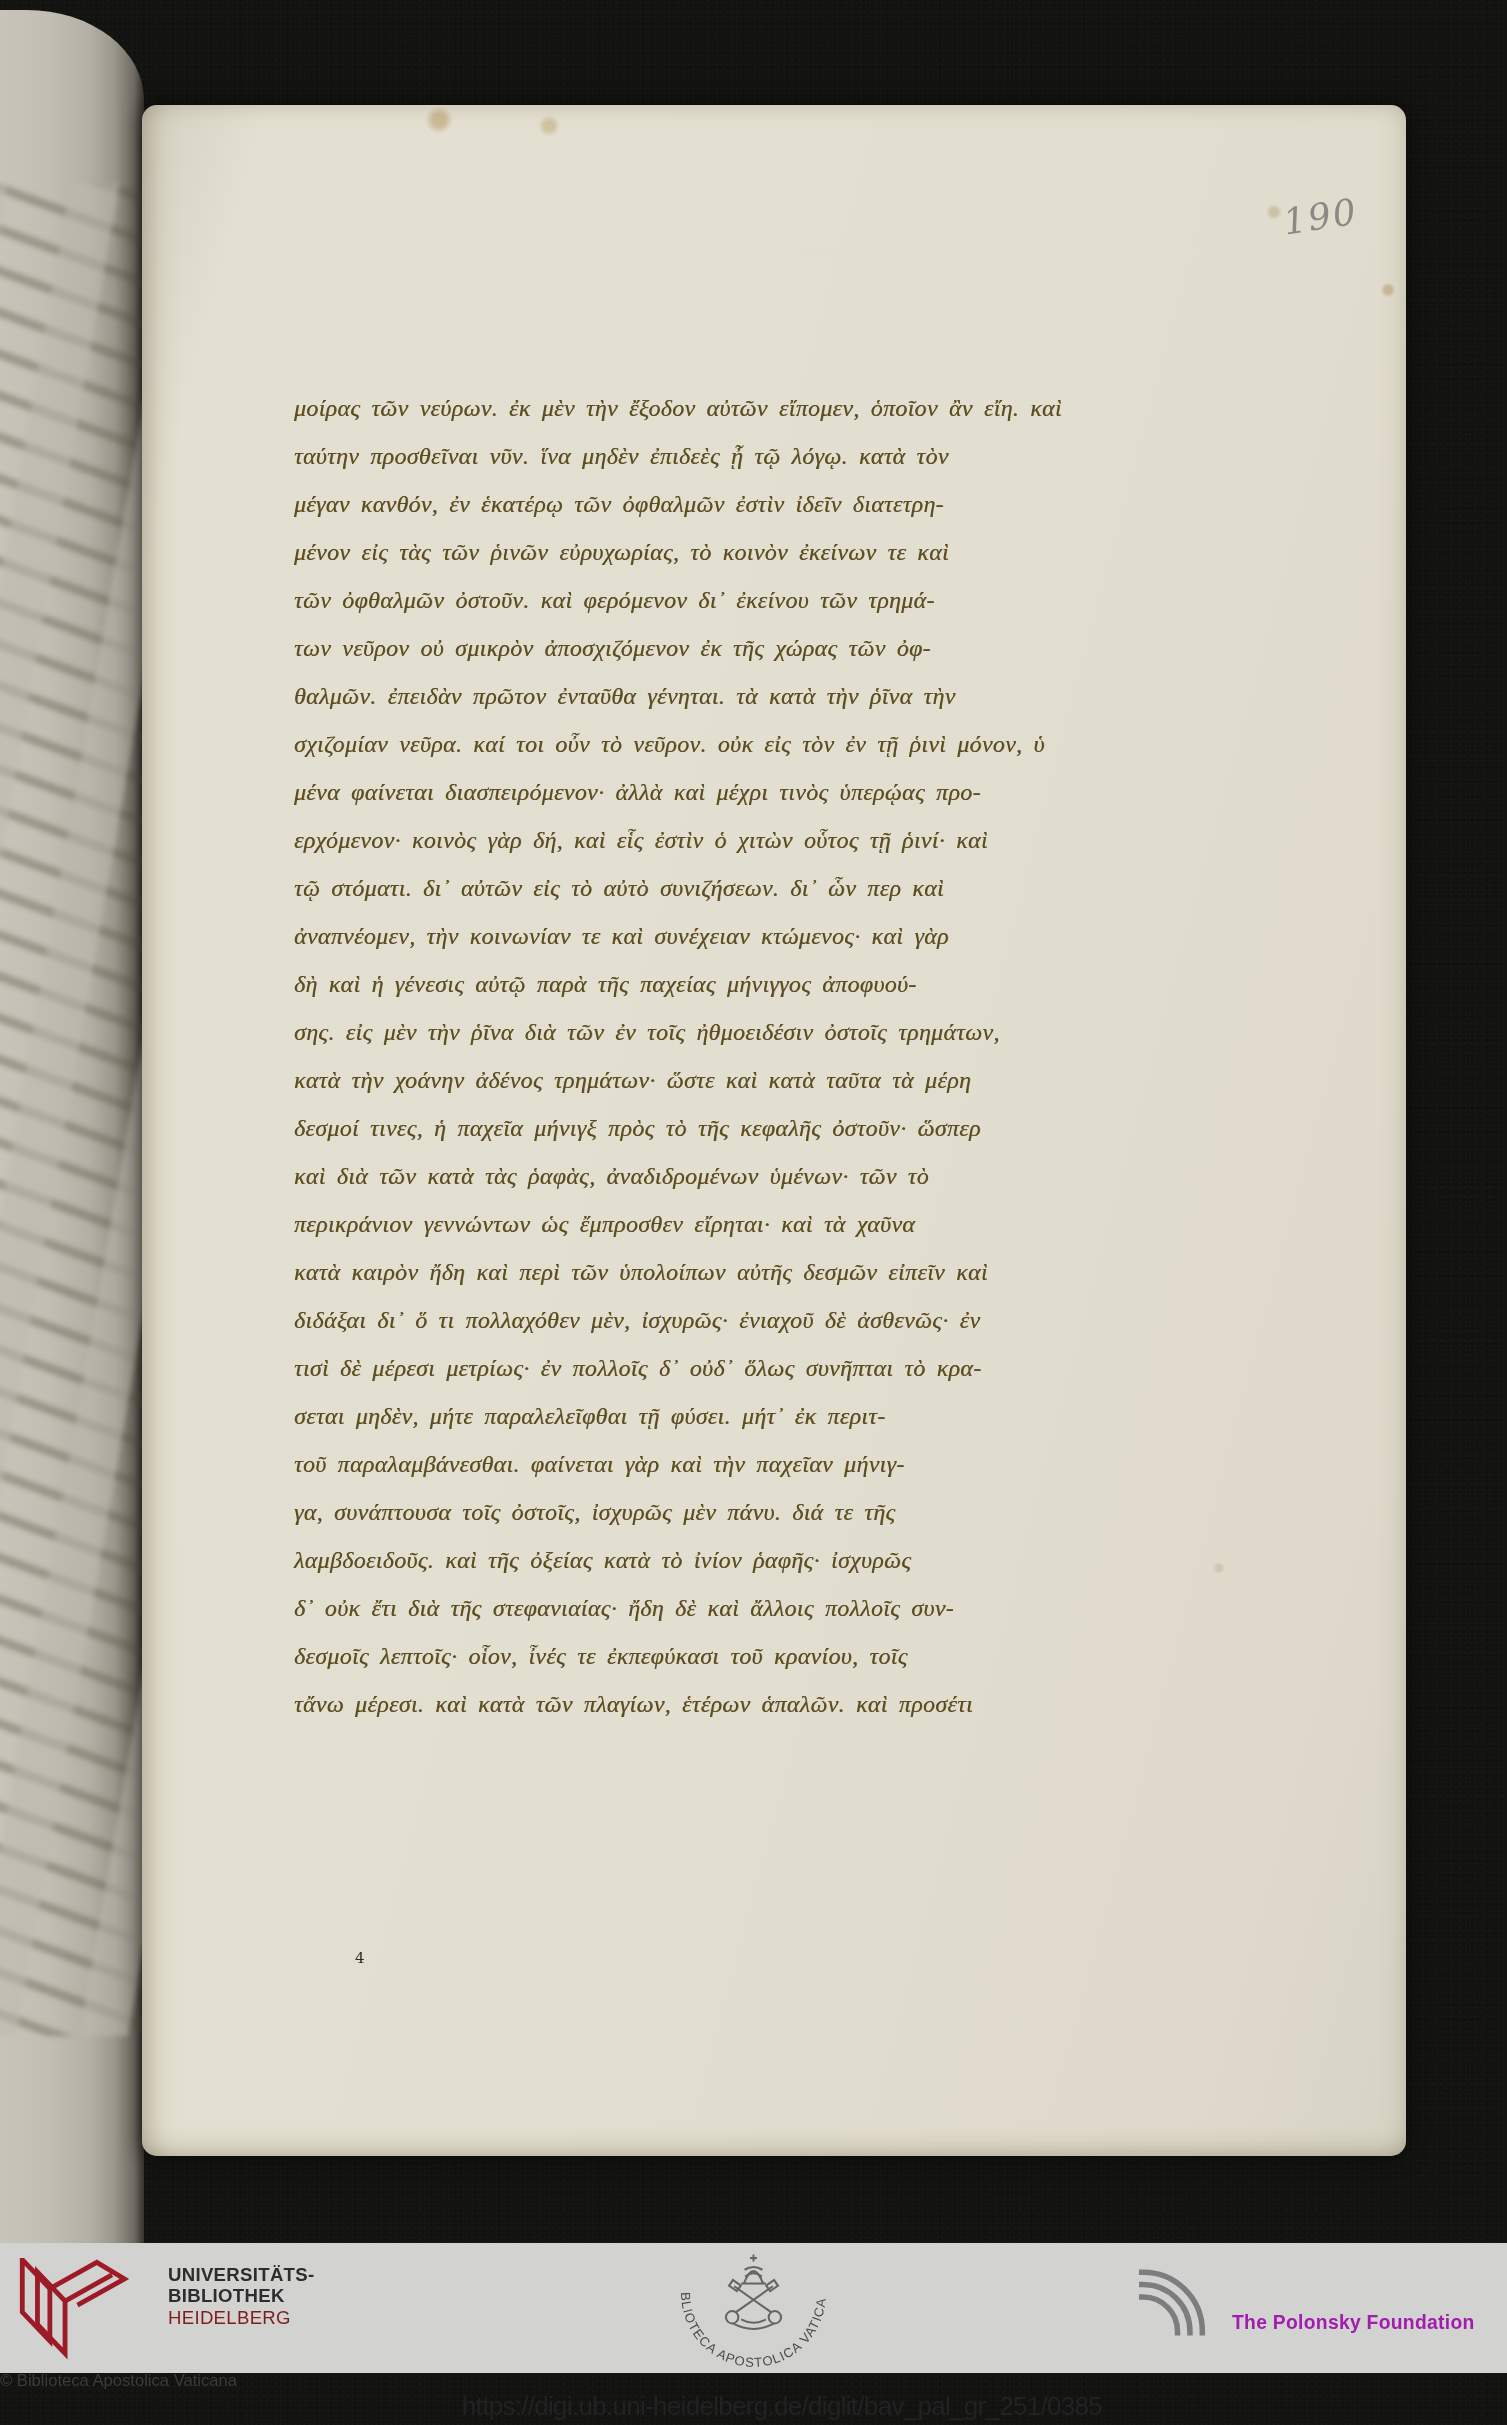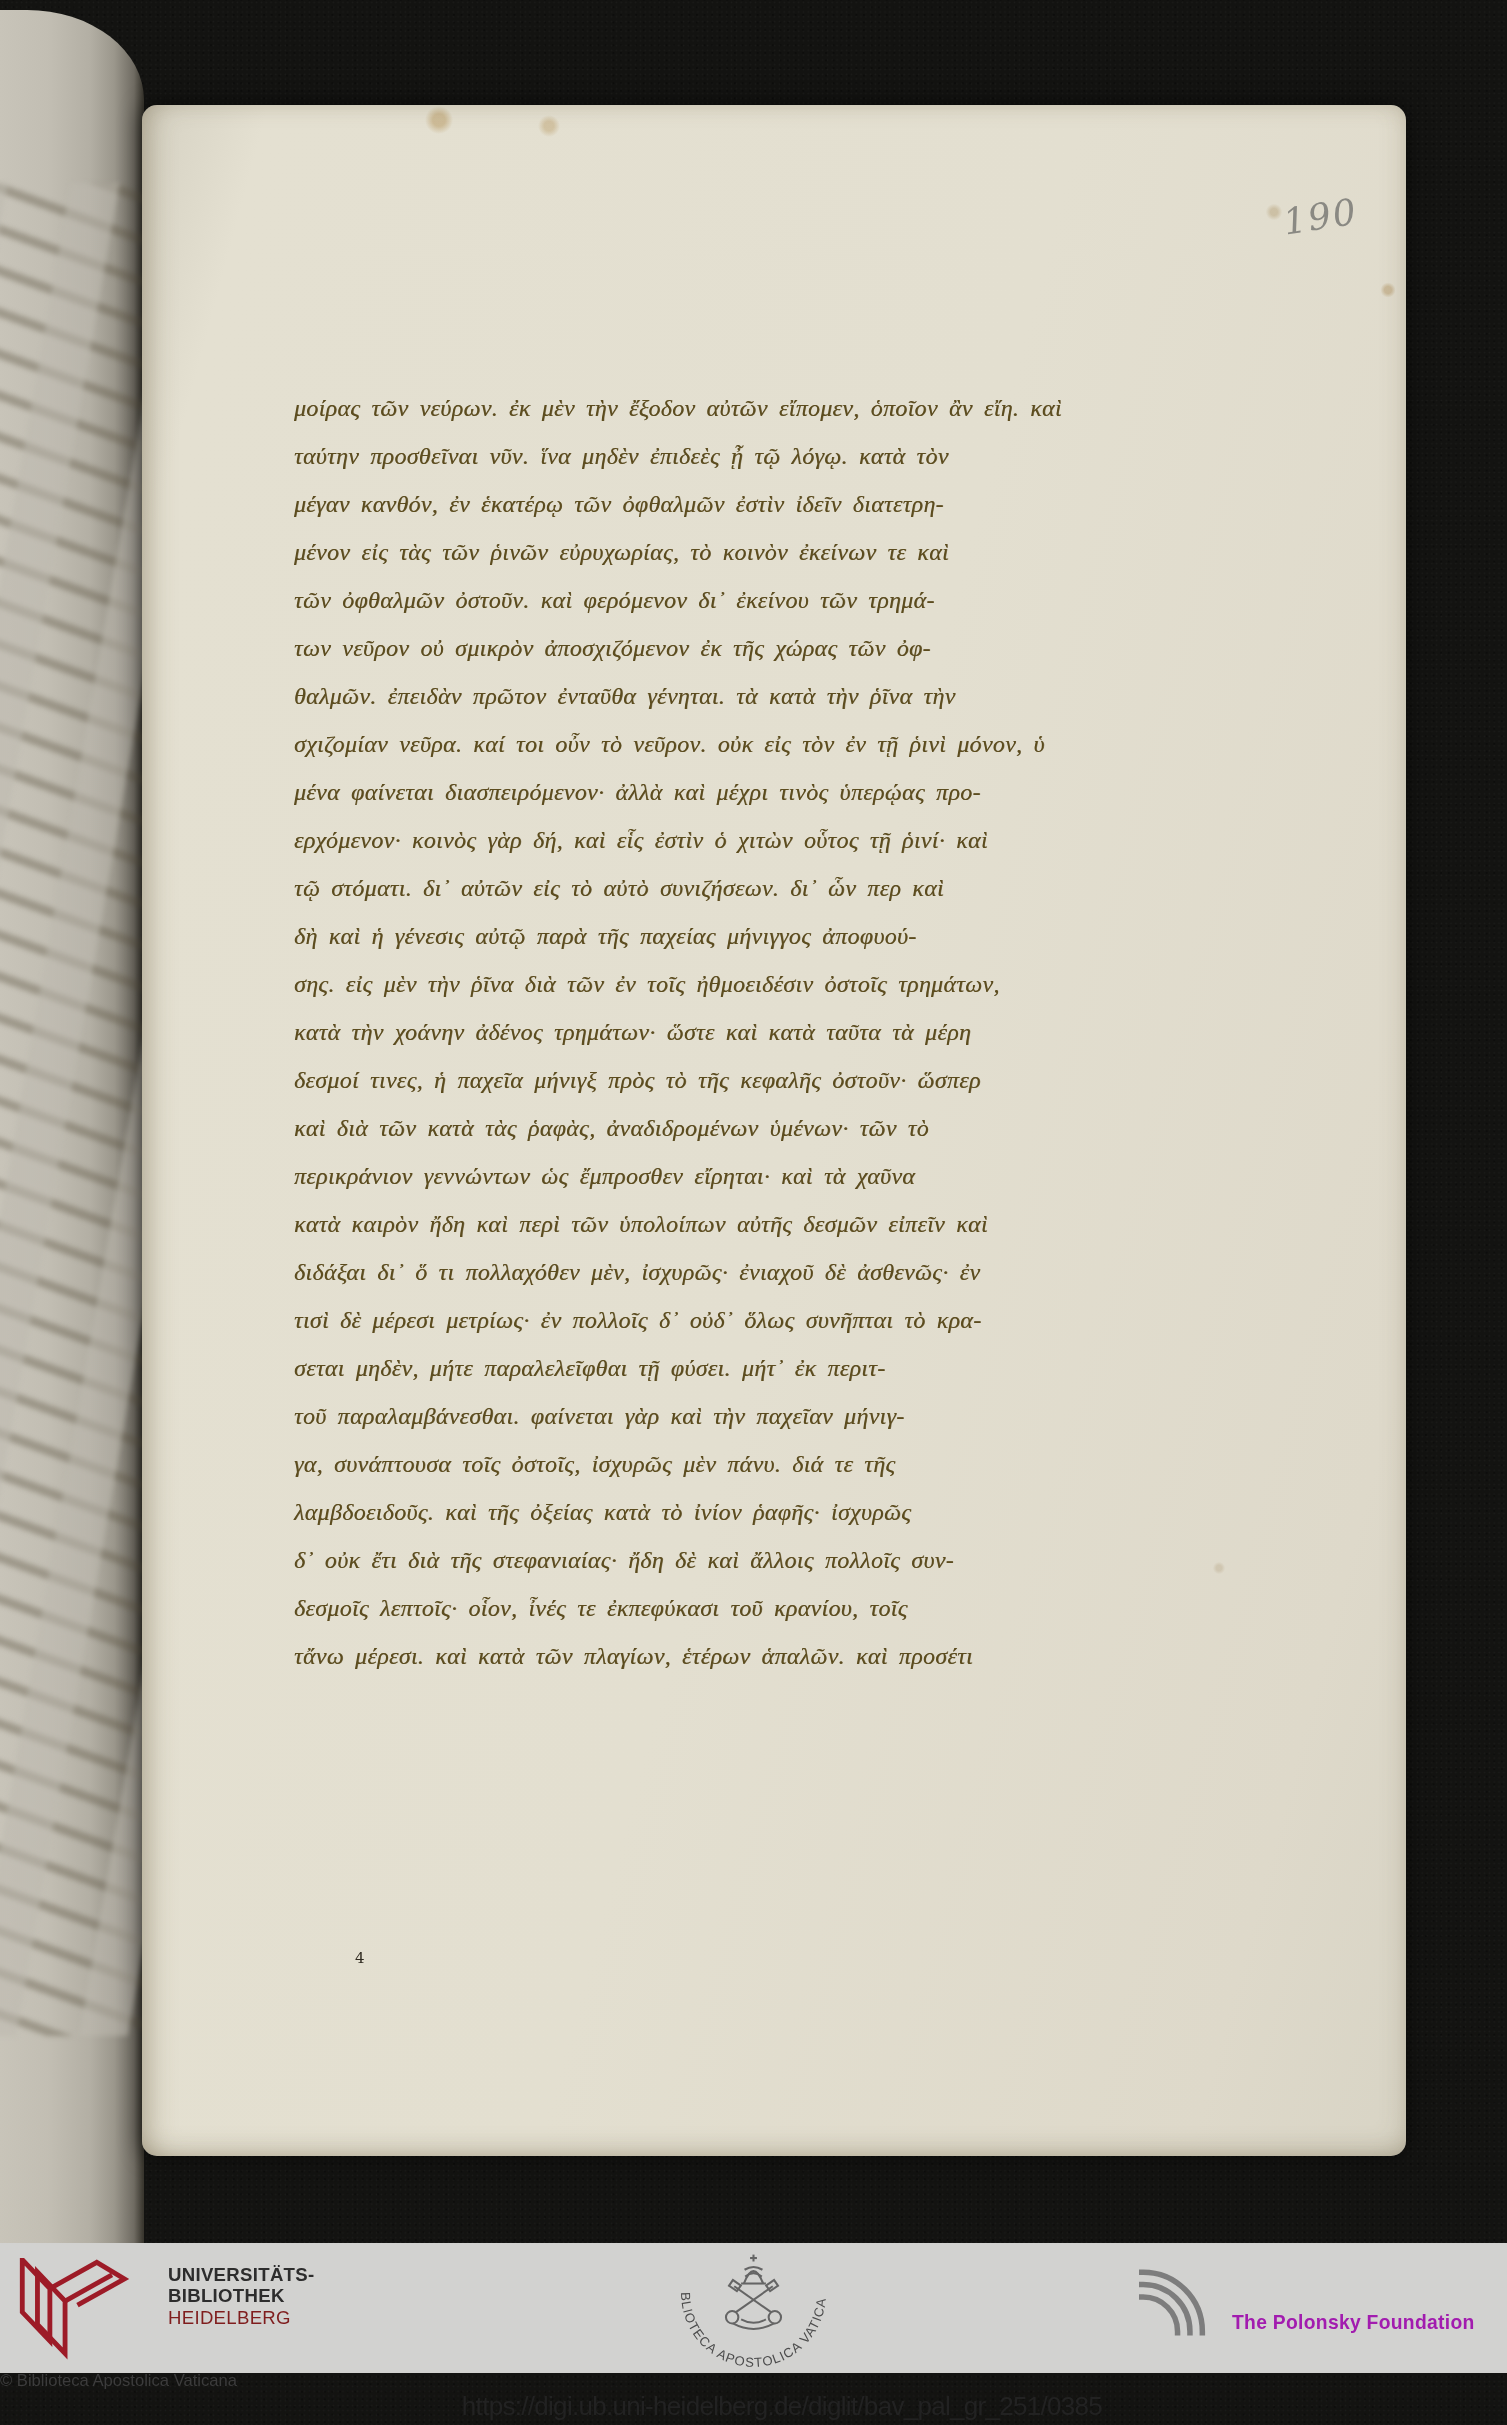"ἀναπνέομεν, τὴν κοινωνίαν τε καὶ" div.ms-line { html: none -> <div>ἀναπνέομεν, τὴν κοινωνίαν τε καὶ συνέχειαν κτώμενος· καὶ γὰρ</div> }
